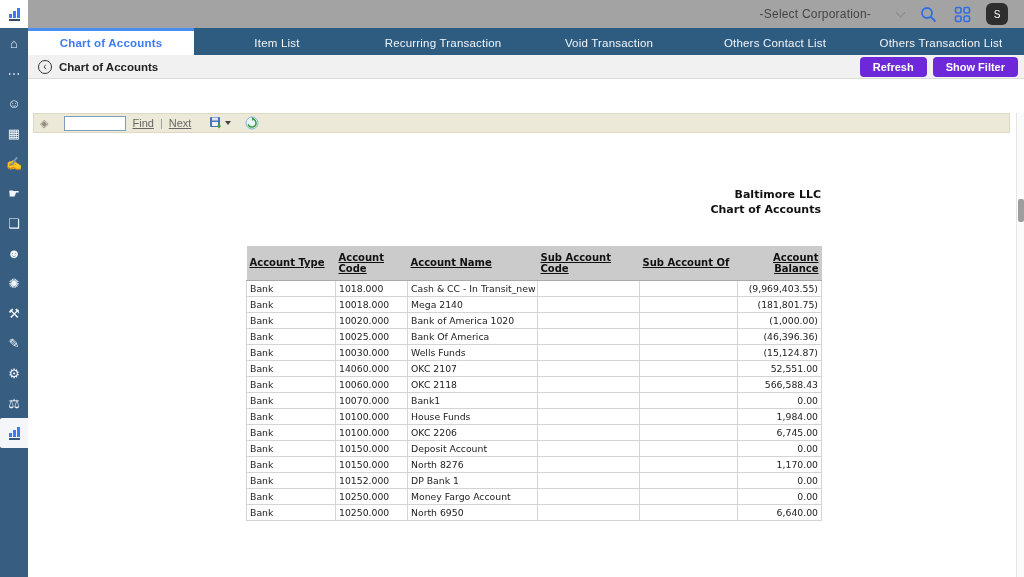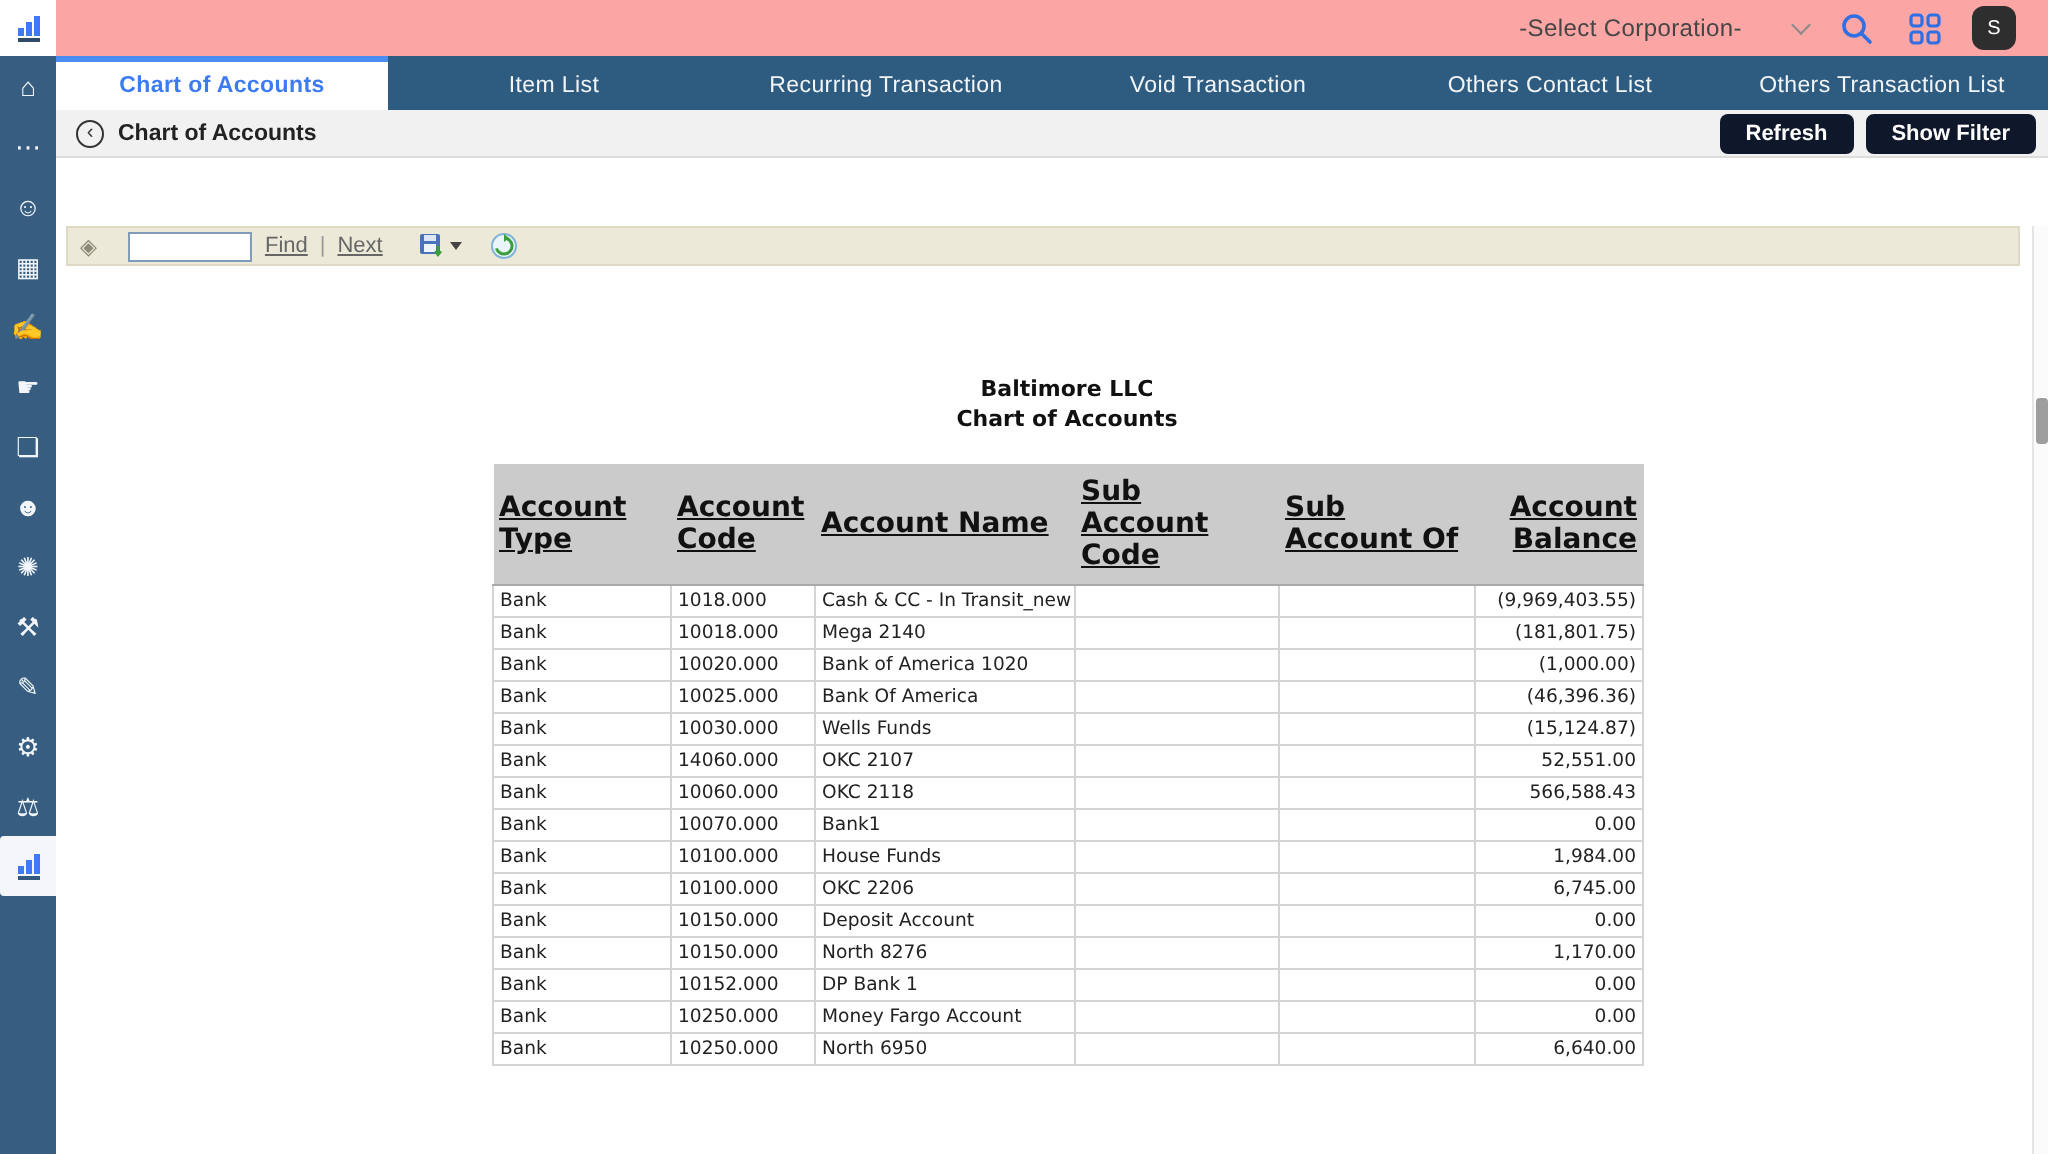"-Select Corporation-" .topbar { background: #fca5a5 -> #a3a3a3 }
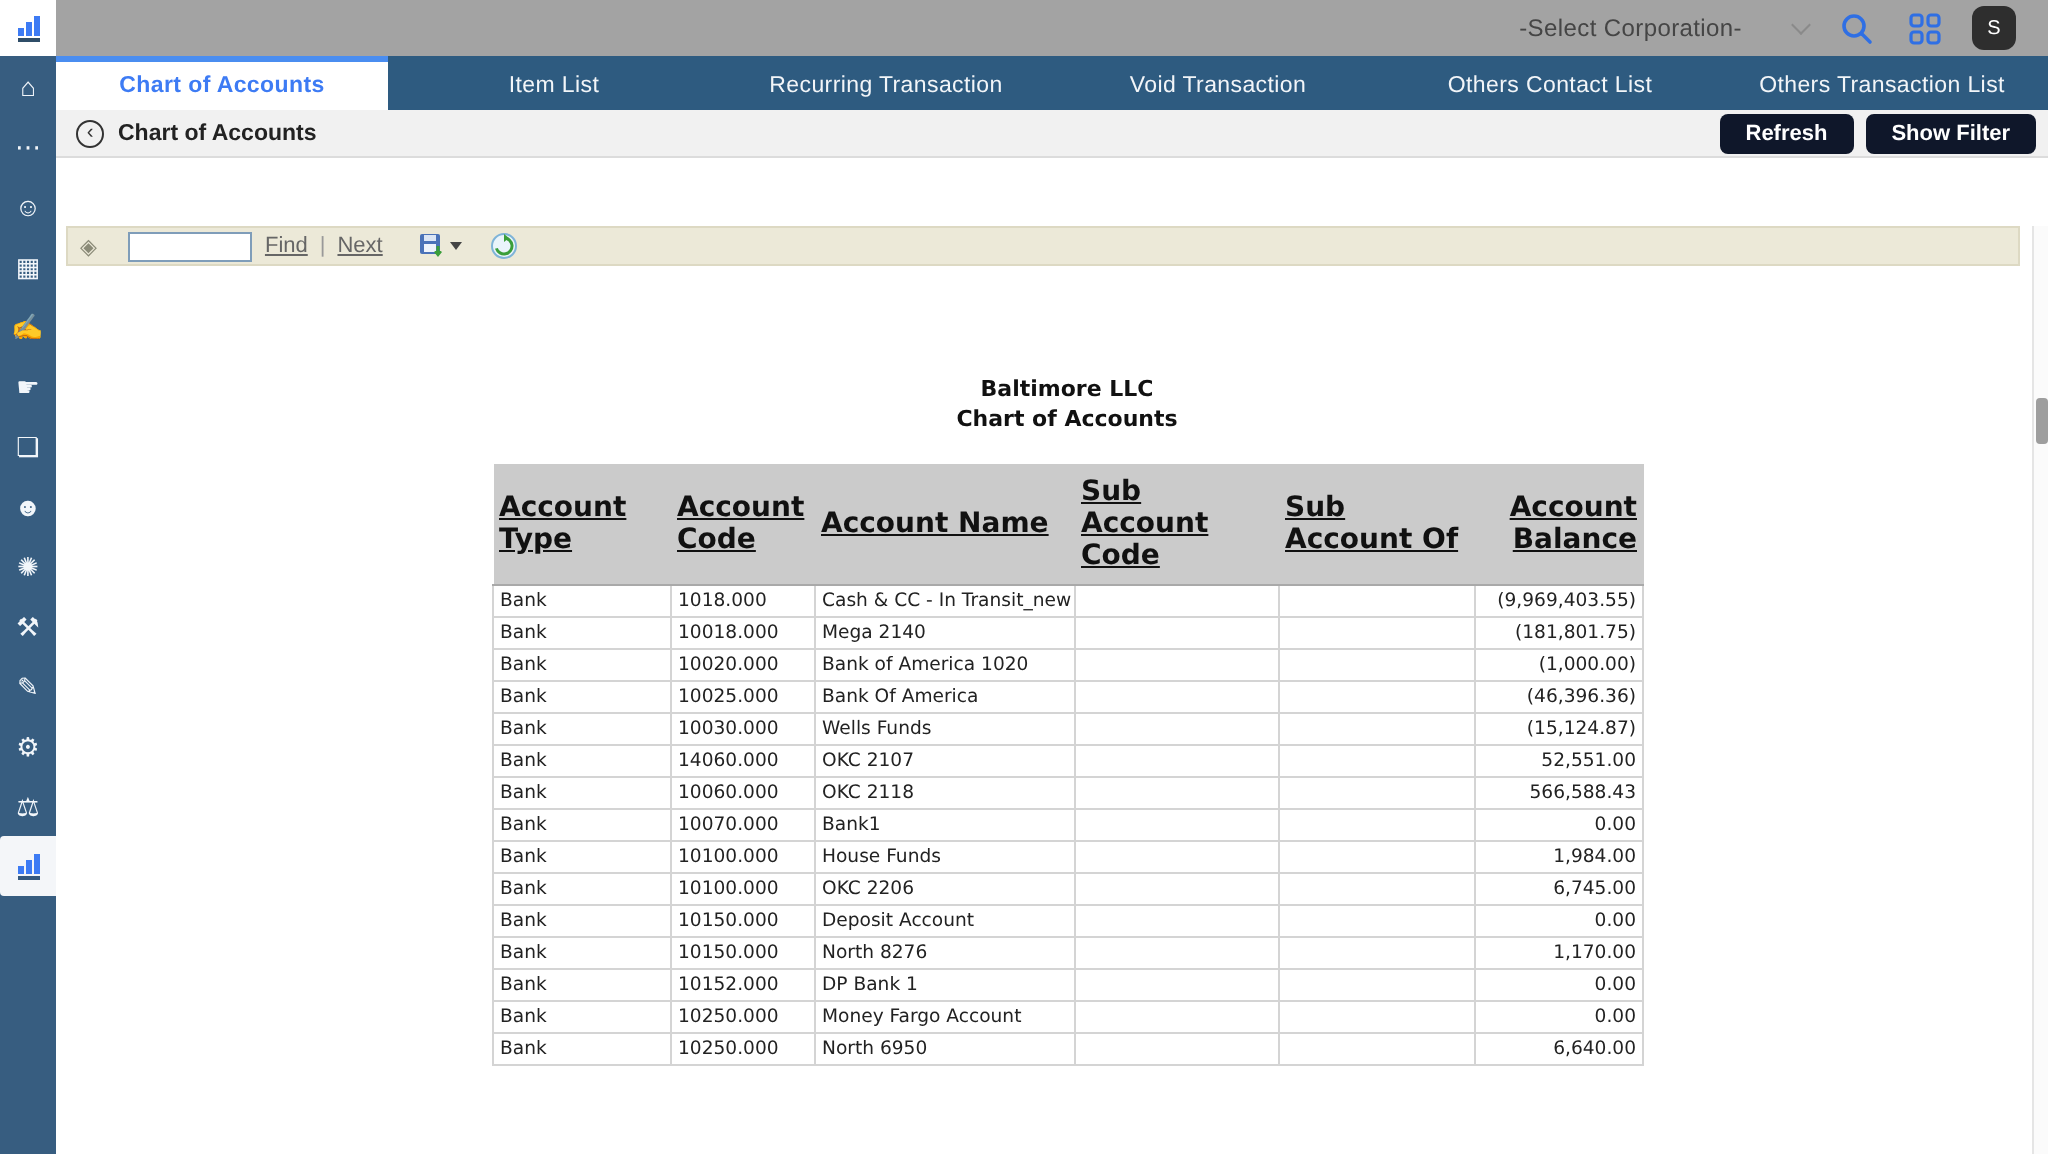"Refresh" .btn { background: #0f172a -> #6d28d9 }
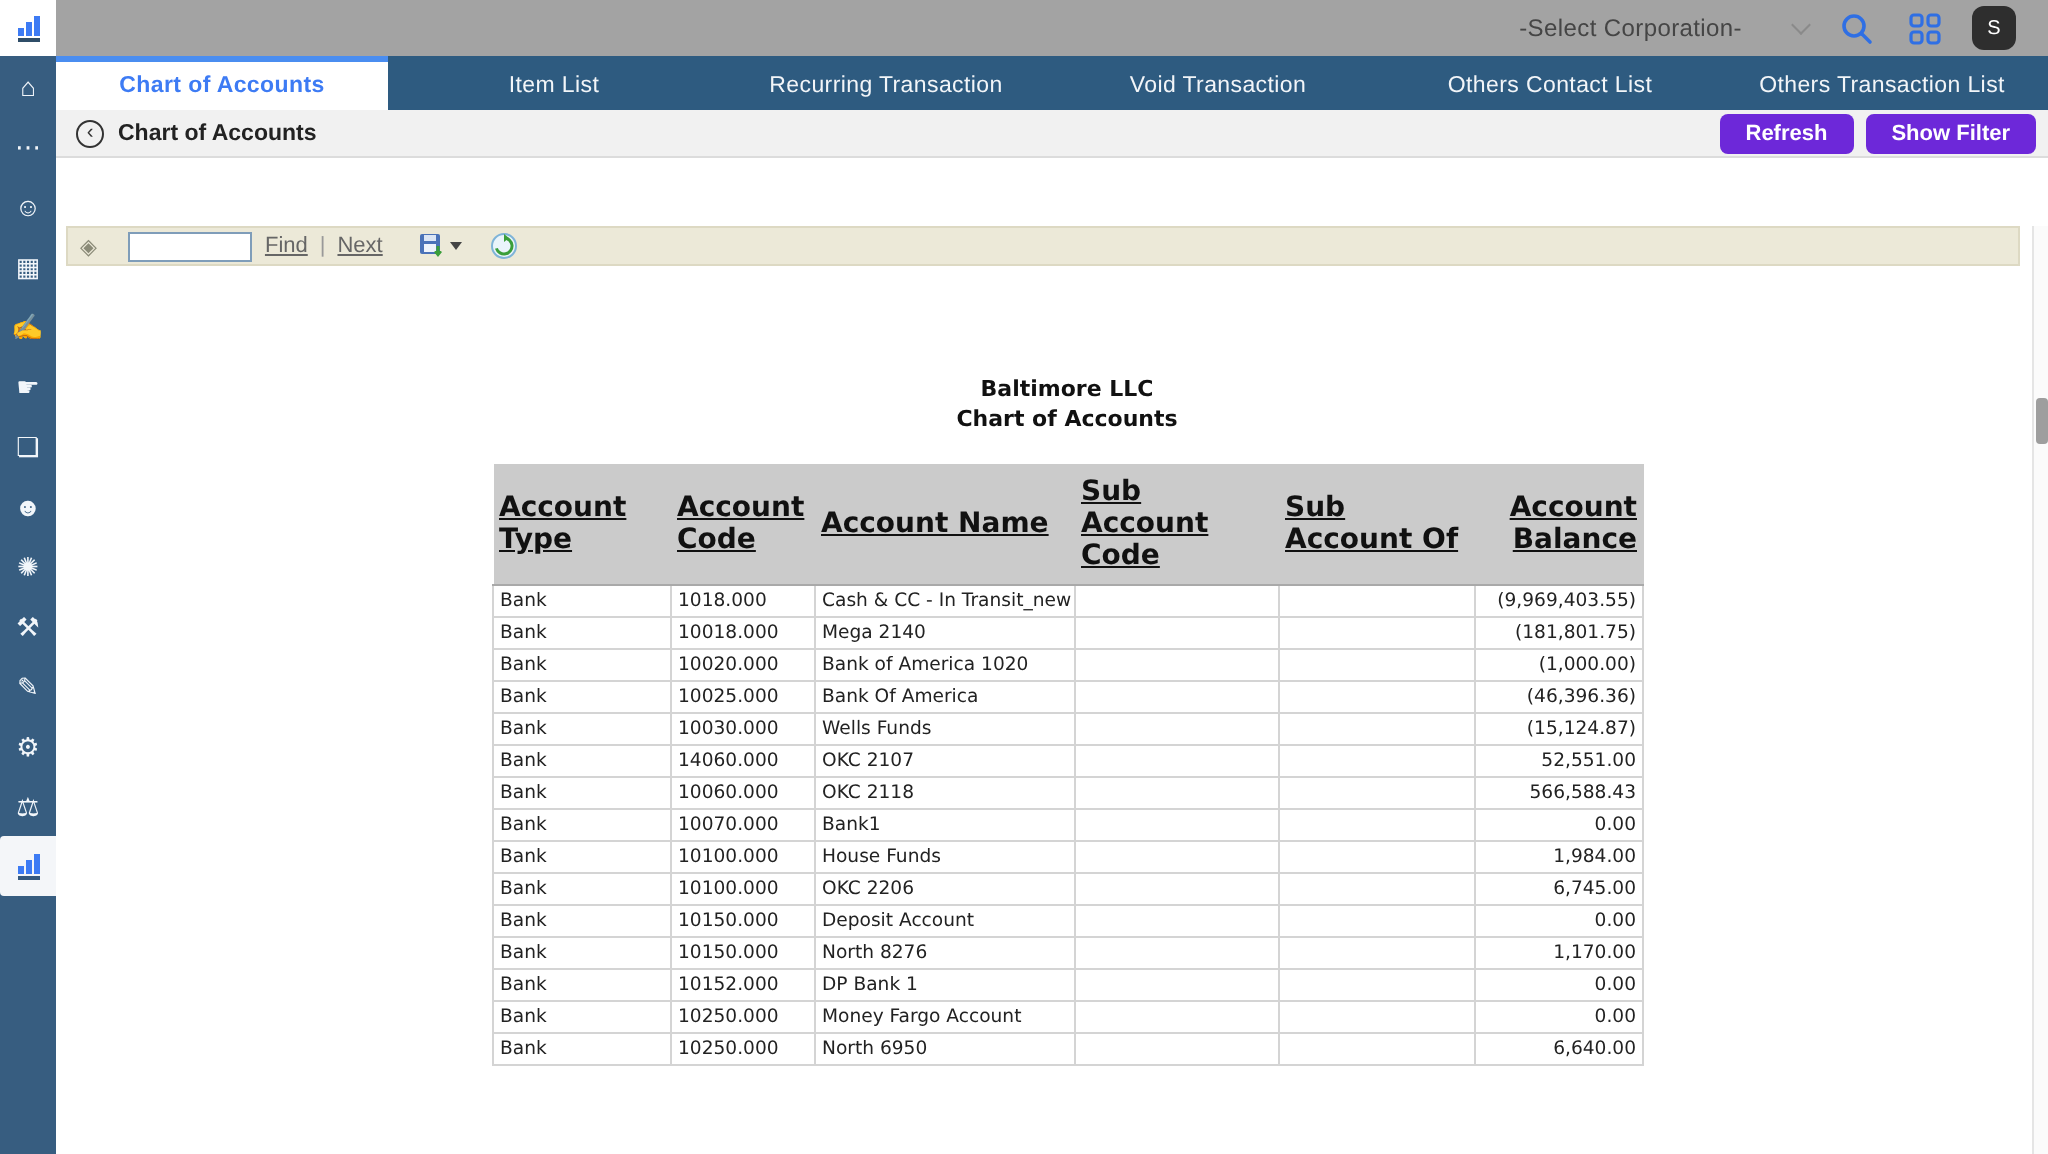"Baltimore LLC" .report-title { margin: 55px 0 14px 218px -> 55px 0 28px 218px; text-align: center -> right }
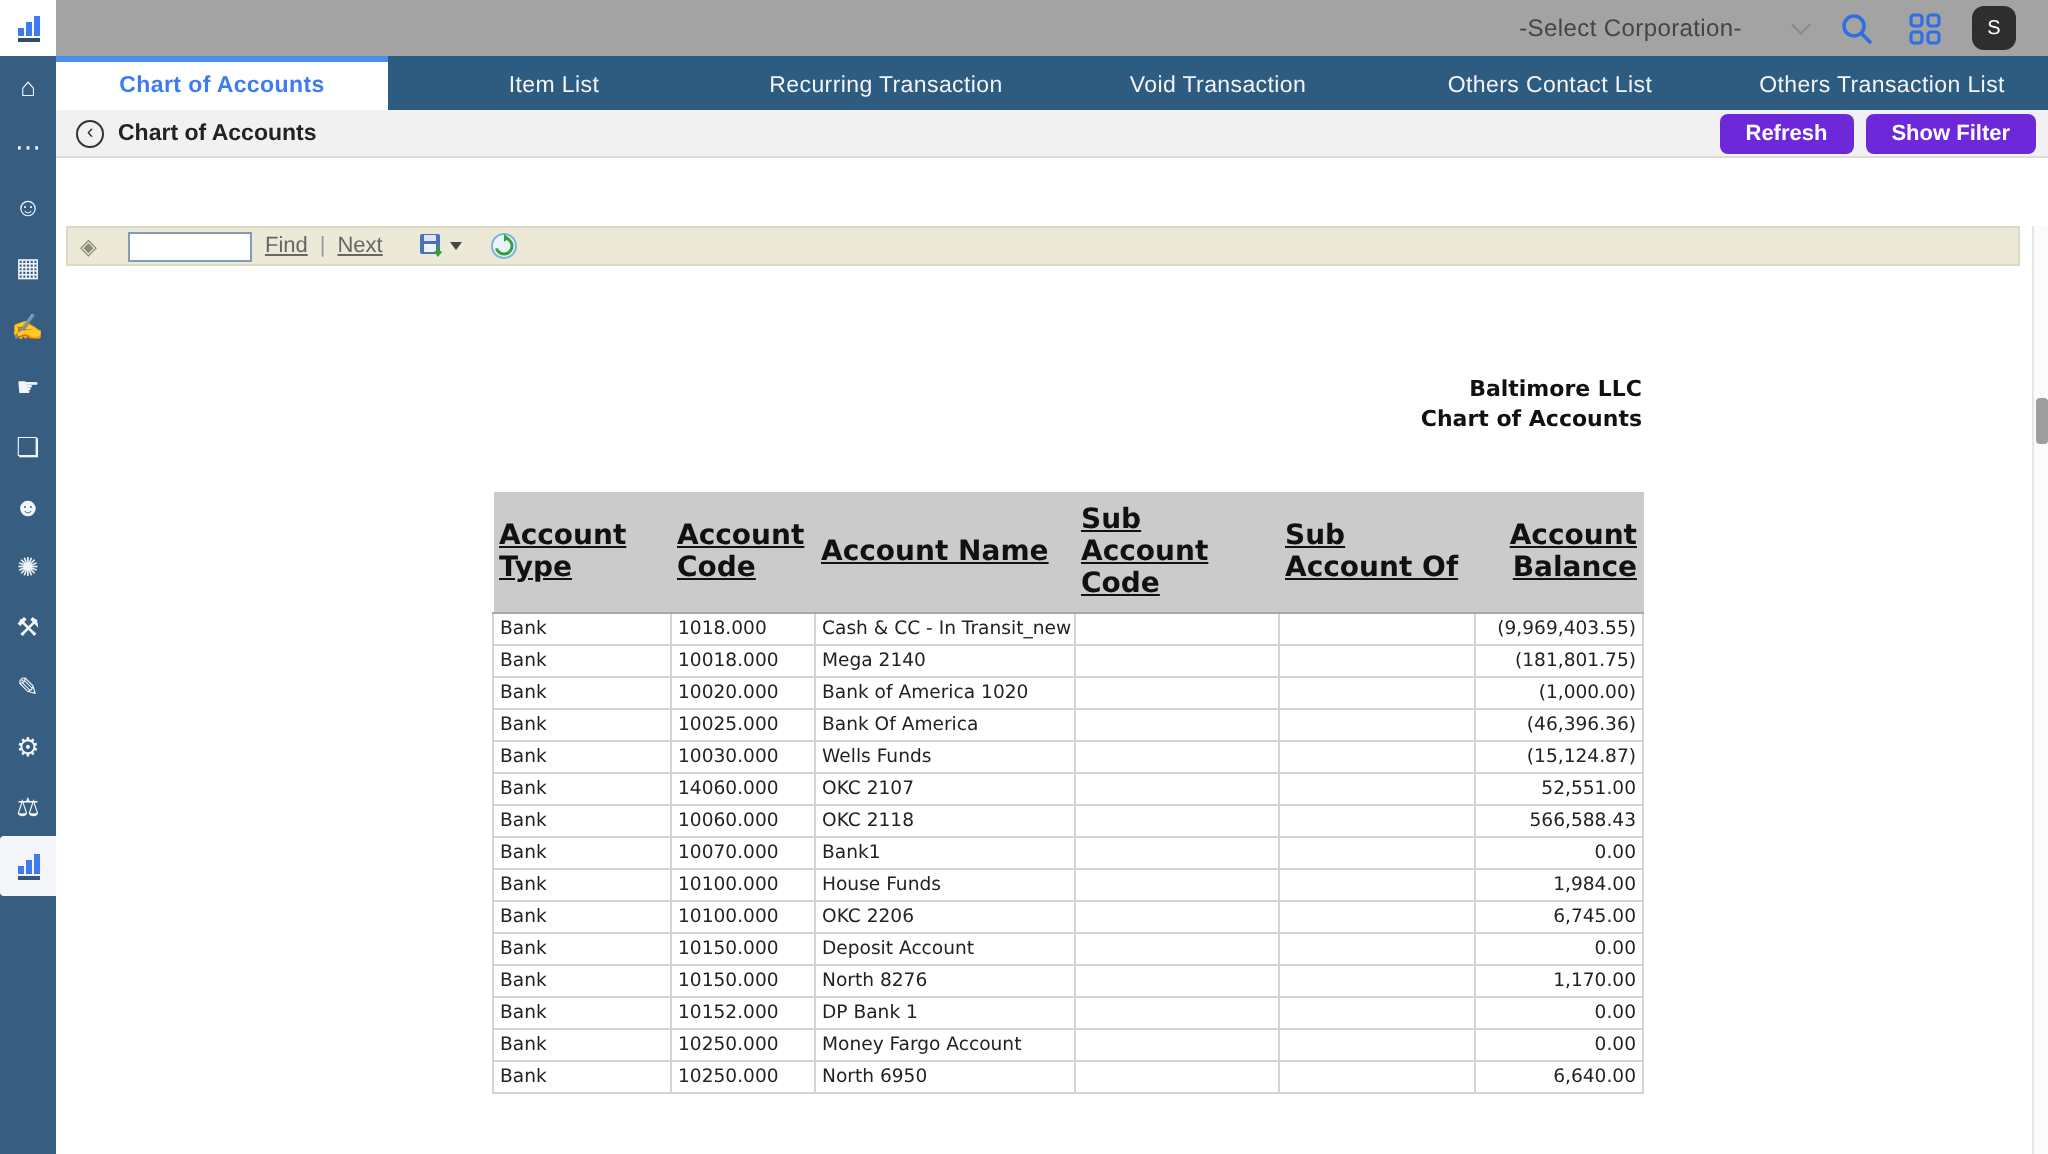"Account Type" table.rpt th { font-size: 14px -> 10px }
